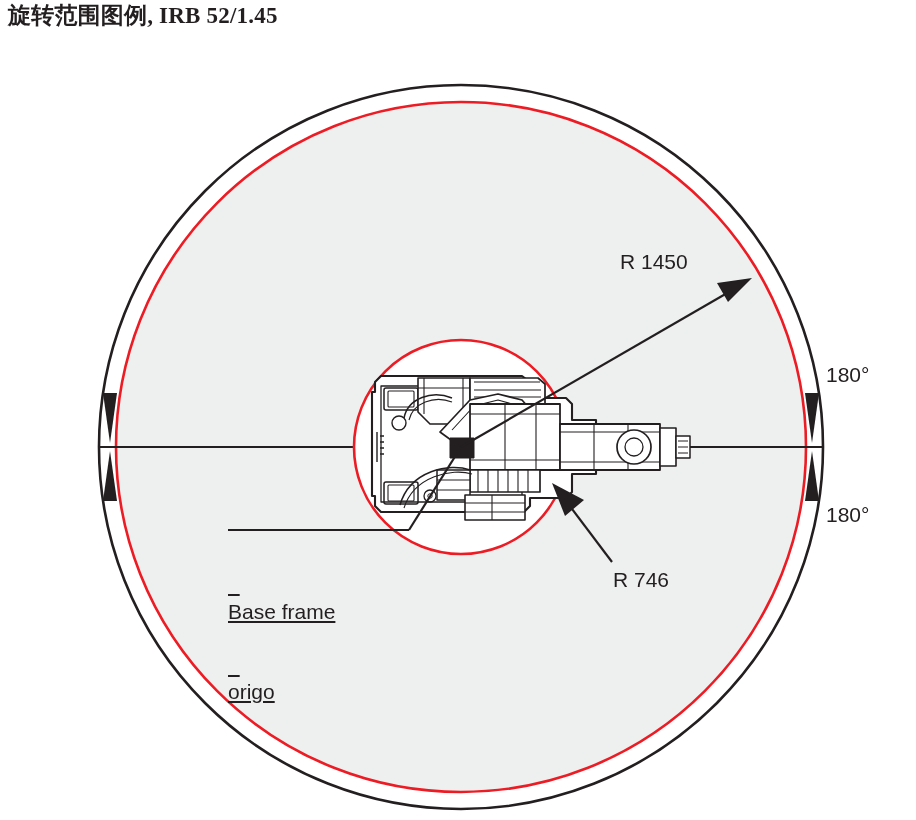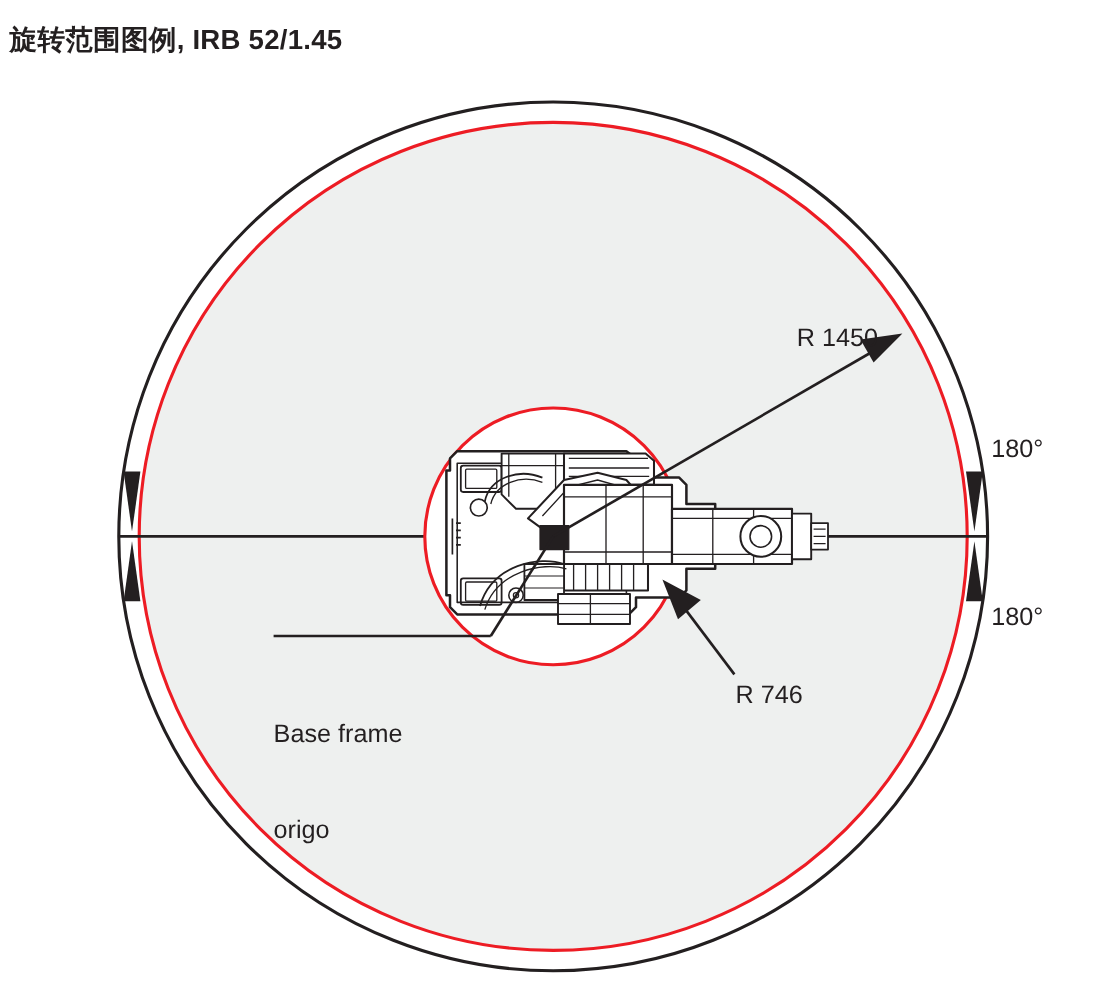"旋转范围图例, IRB 52/1.45" #page-title { font-family: none -> Liberation Serif, serif; top: 18px -> 0 }
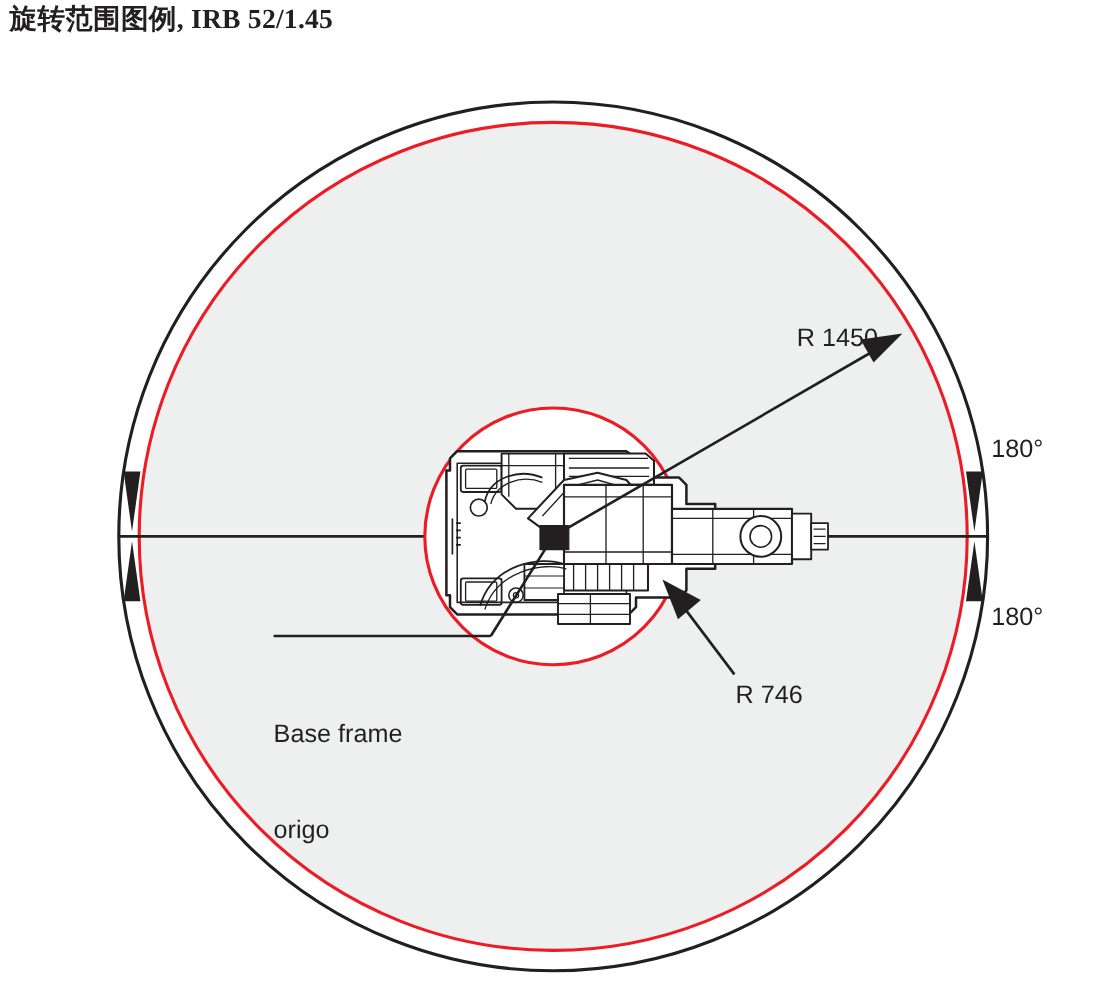"R 1450" #label-r1450 { left: 664px -> 620px; margin-top: 20px -> none }
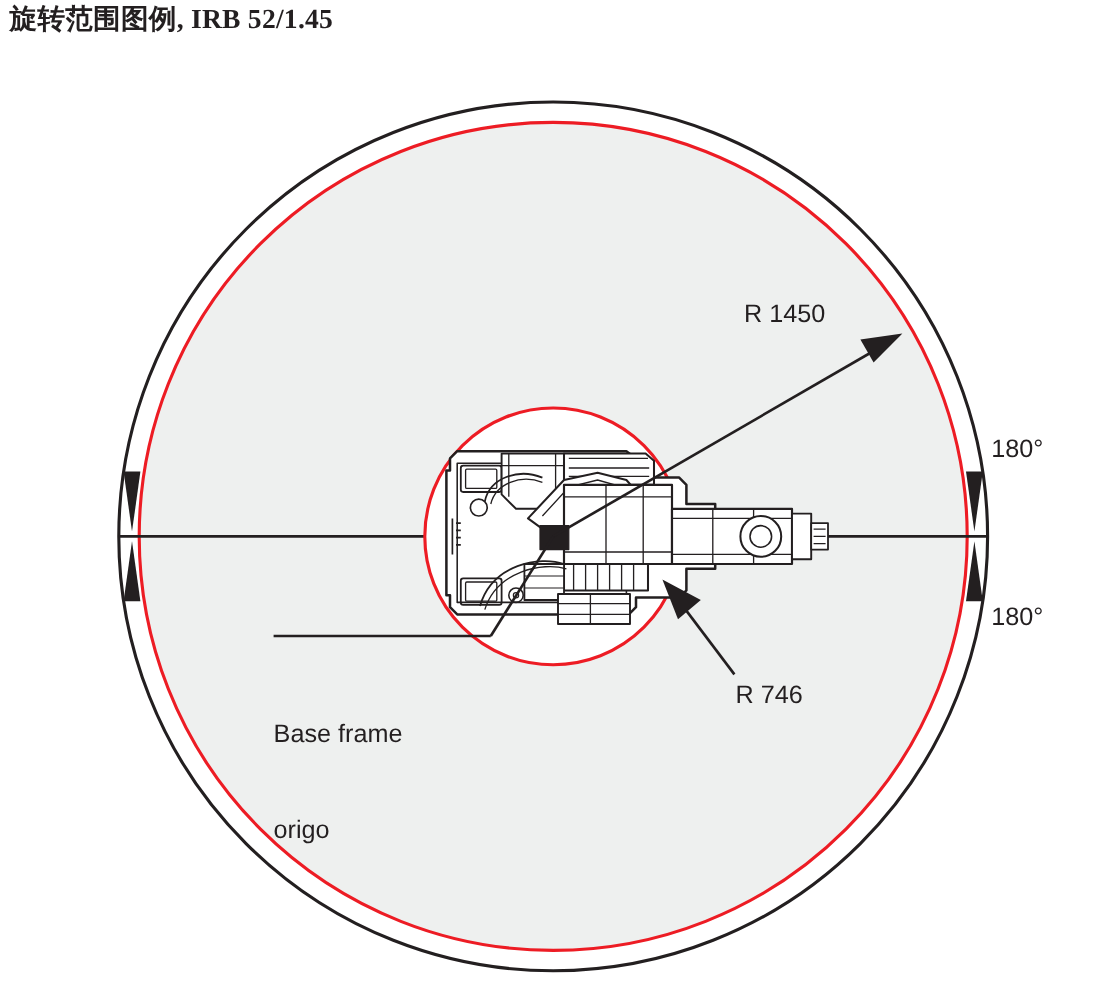"Base frame" #label-base-frame { text-decoration: none -> underline }
